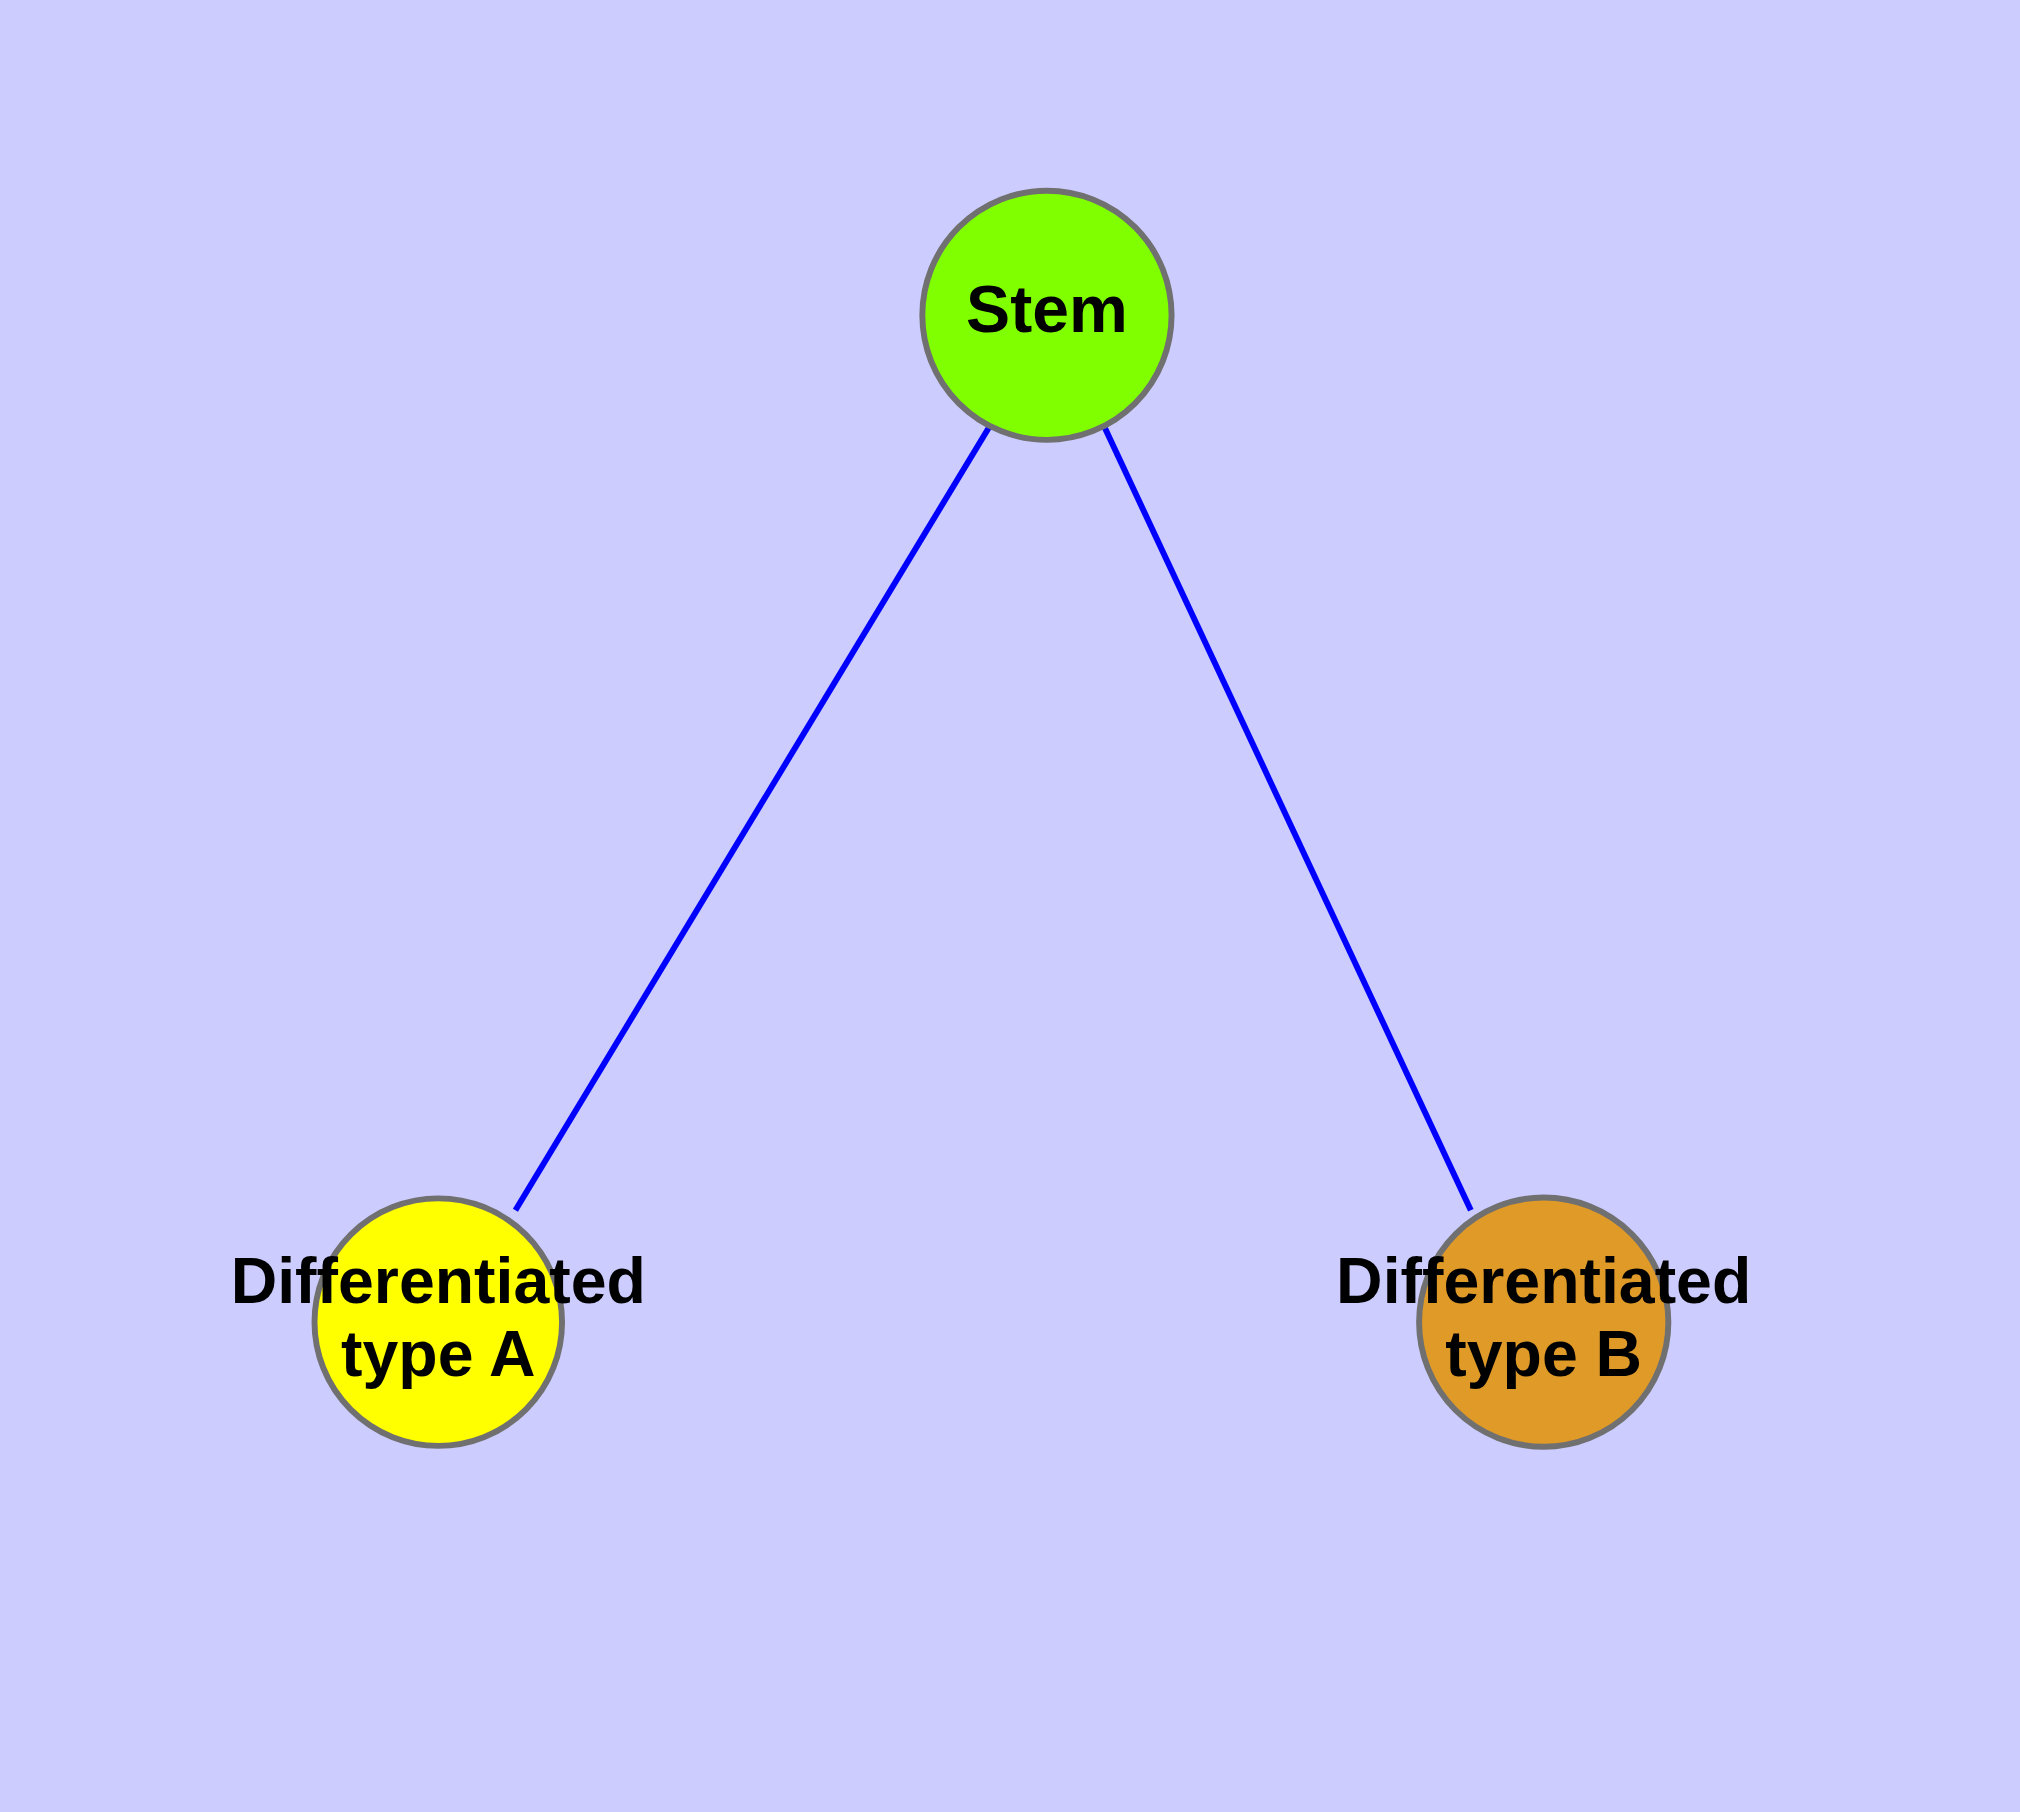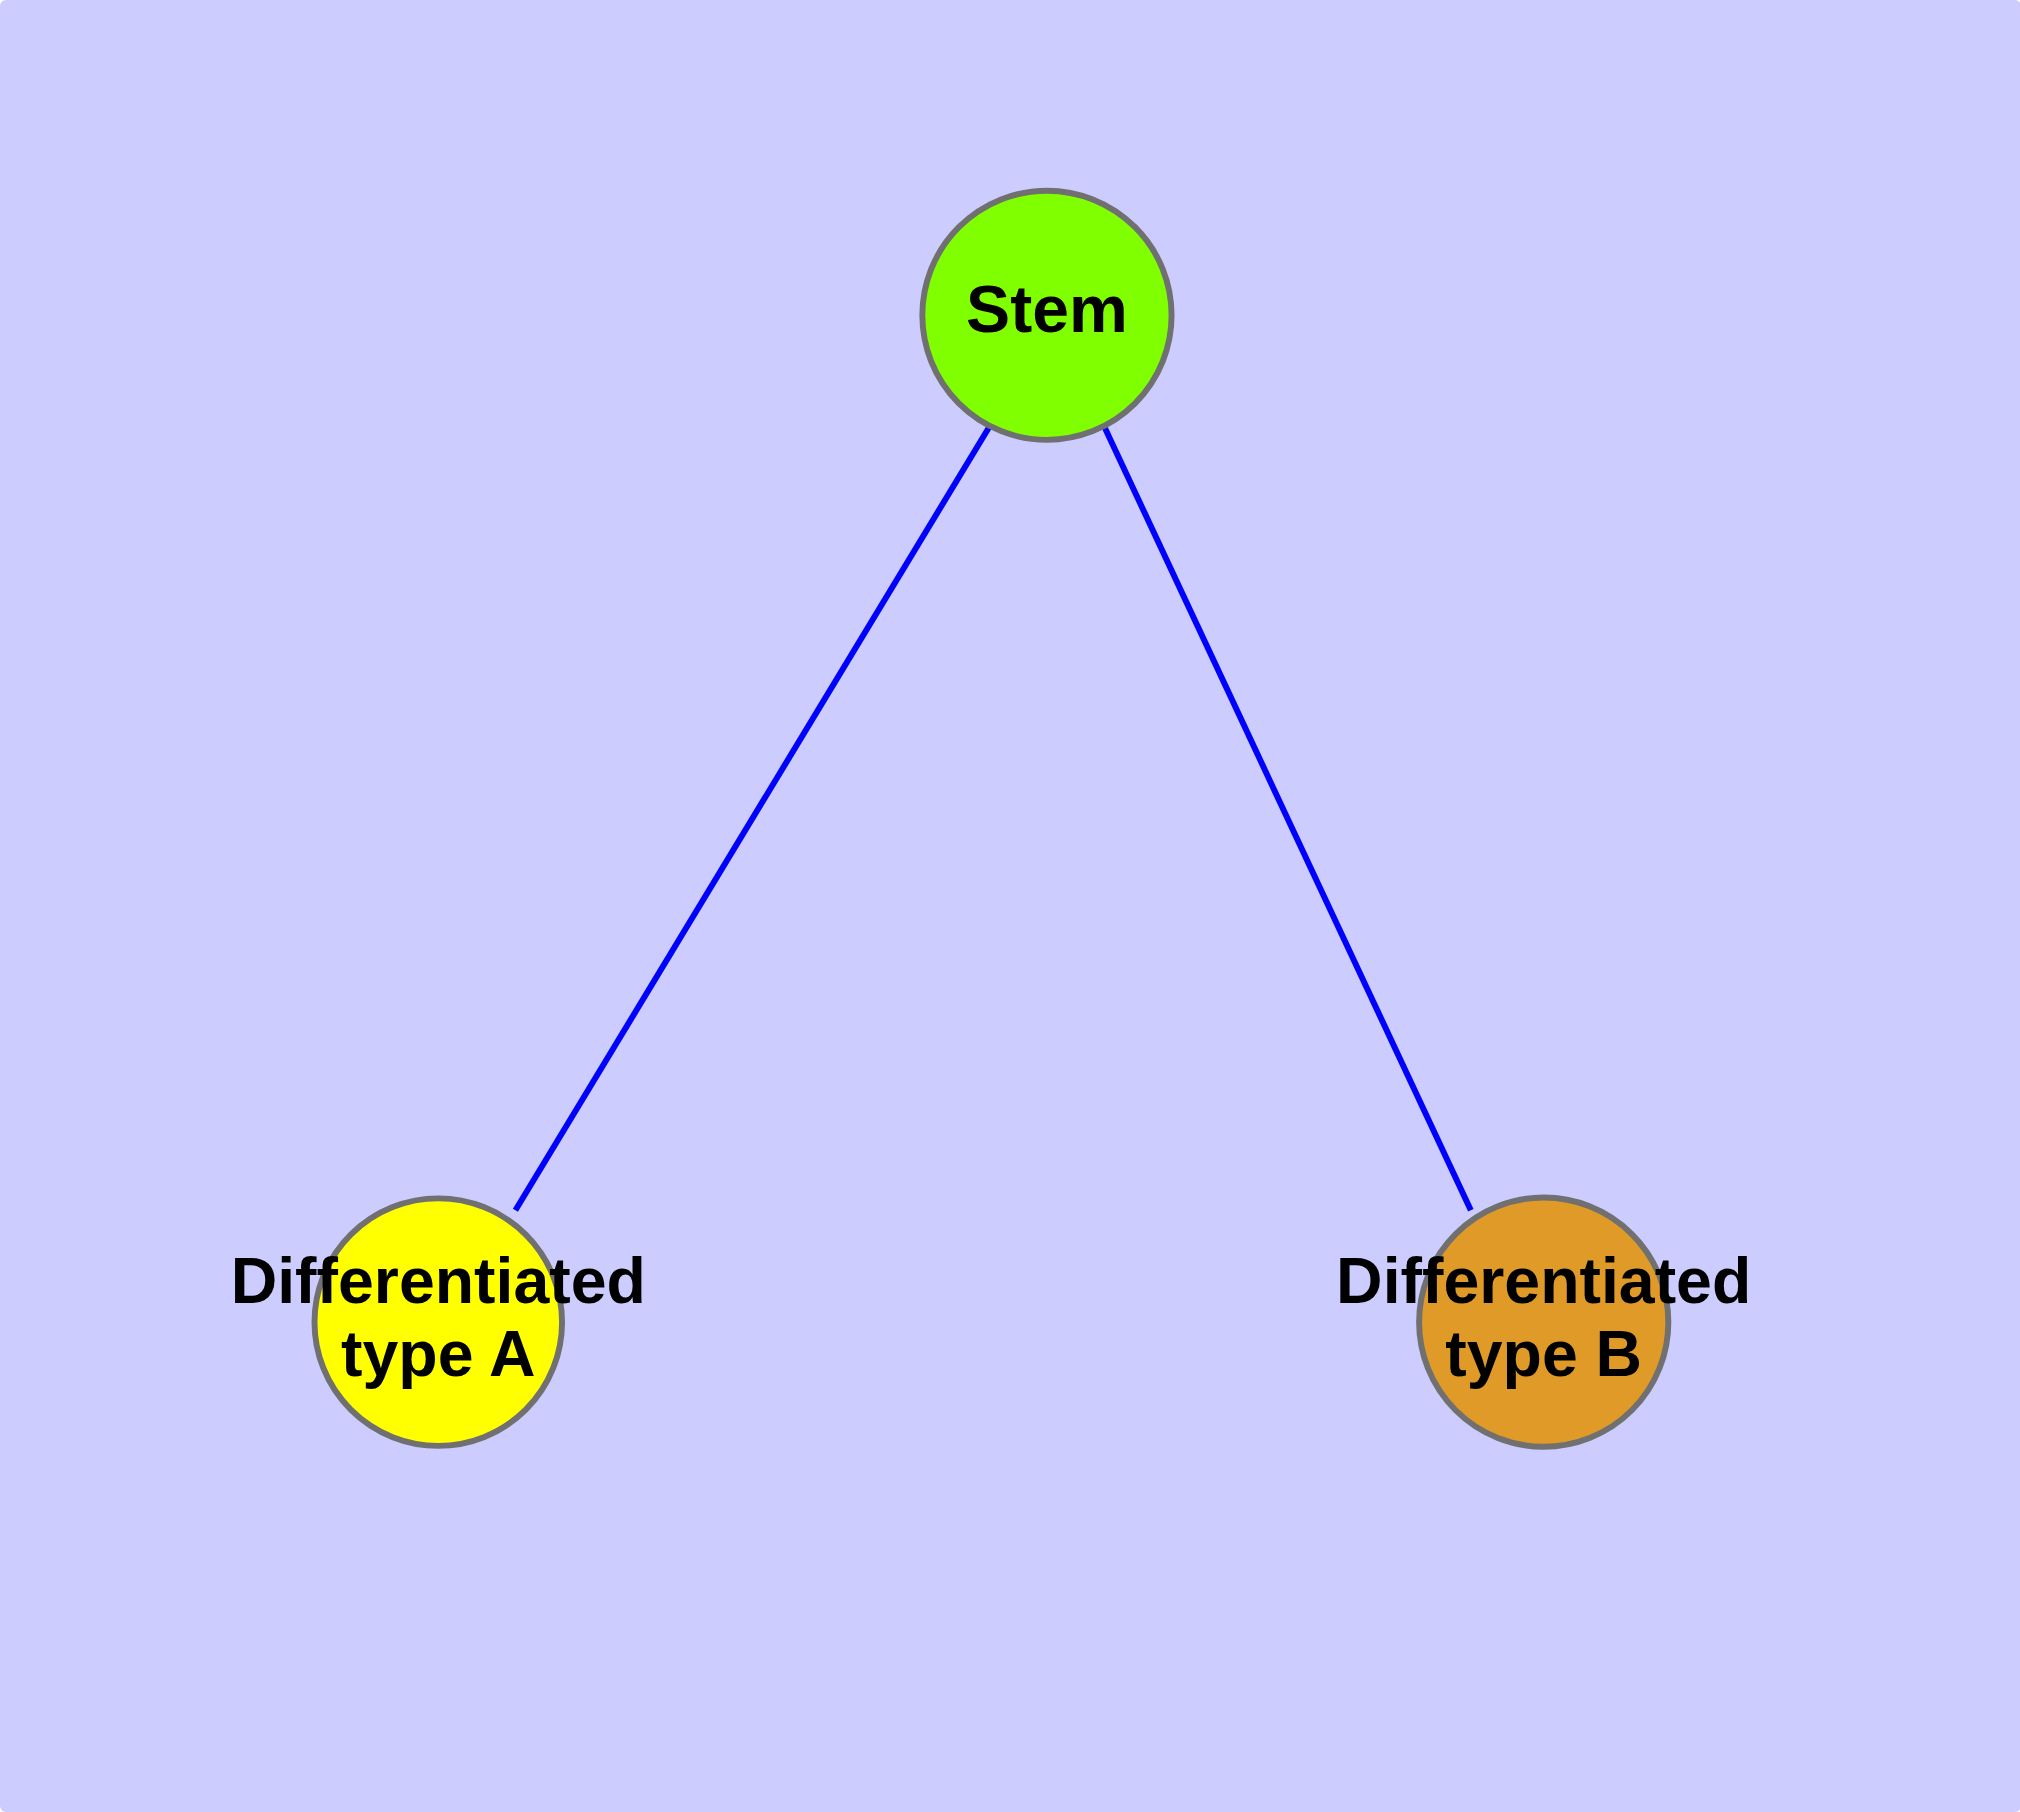"Stem" div { border-radius: 6px -> none }
